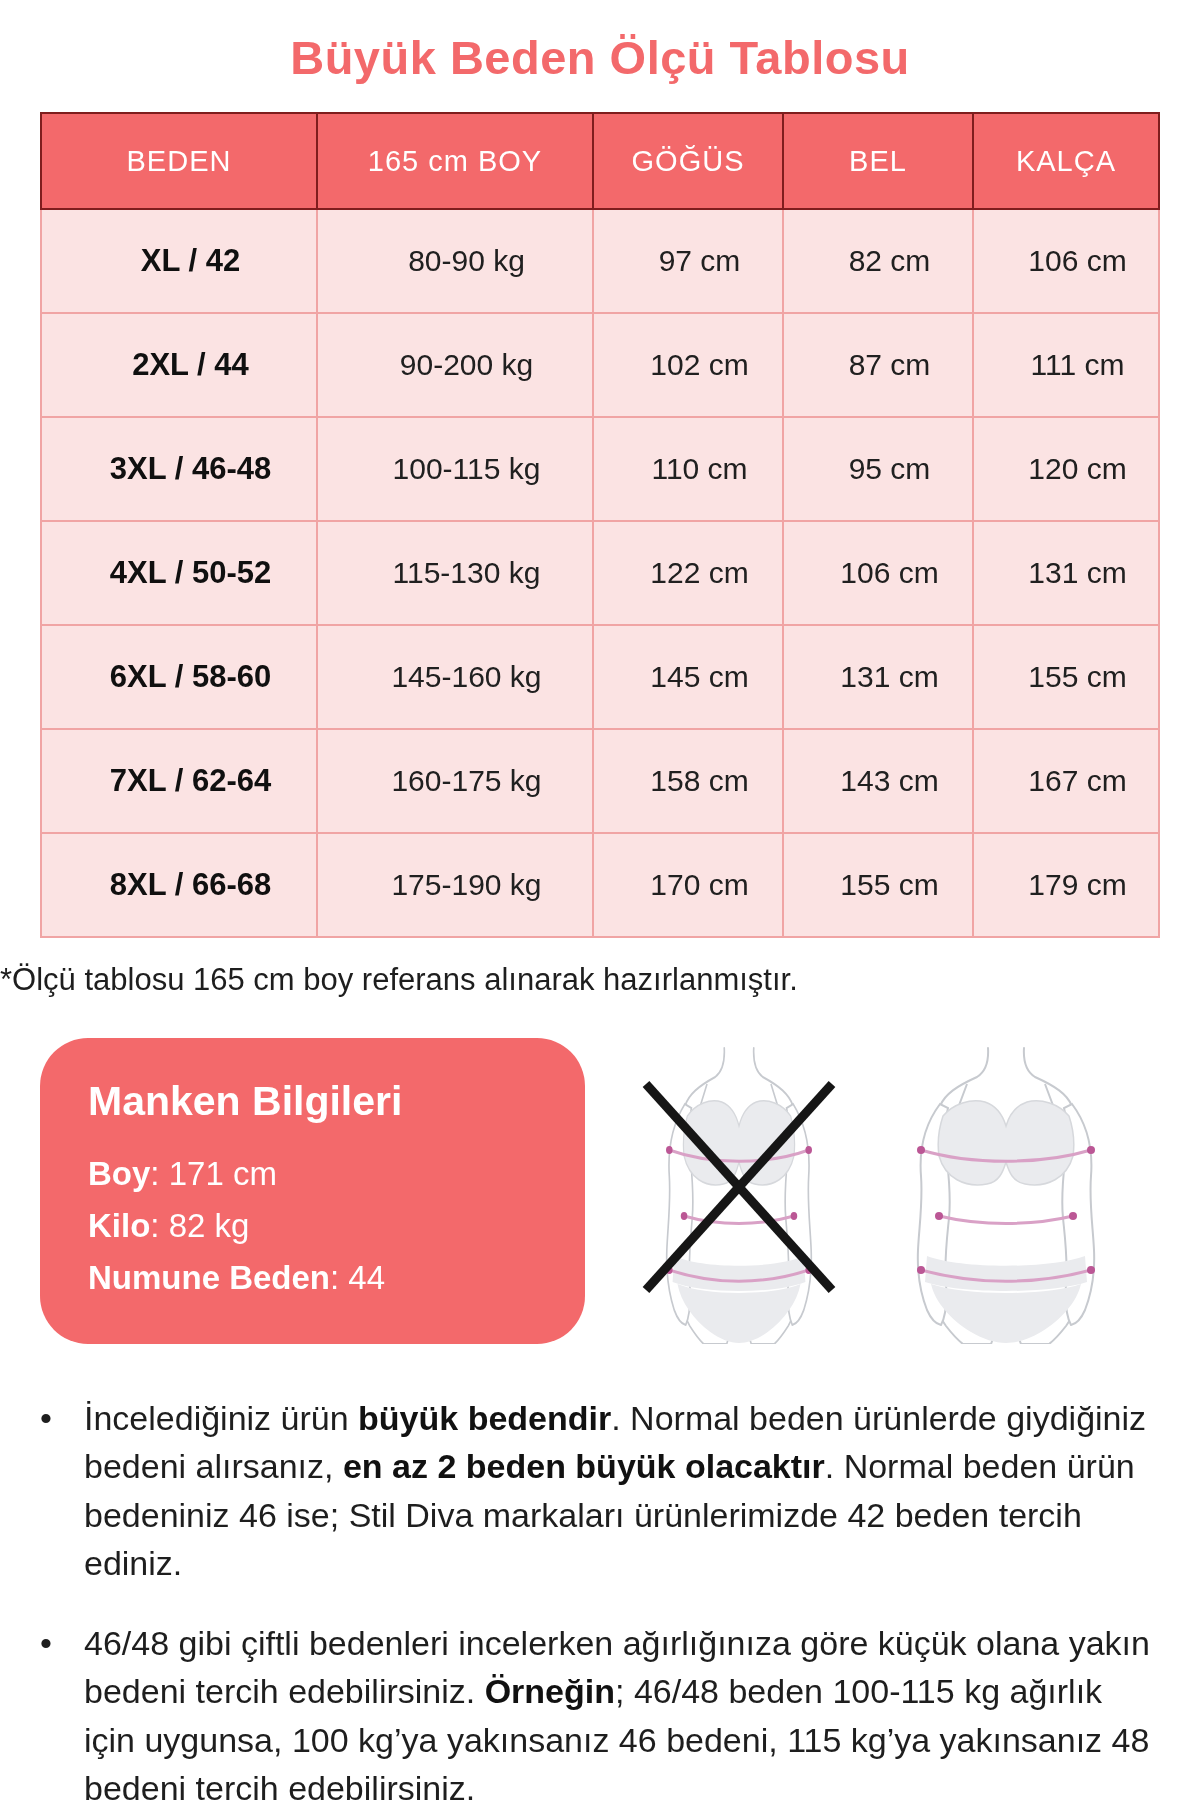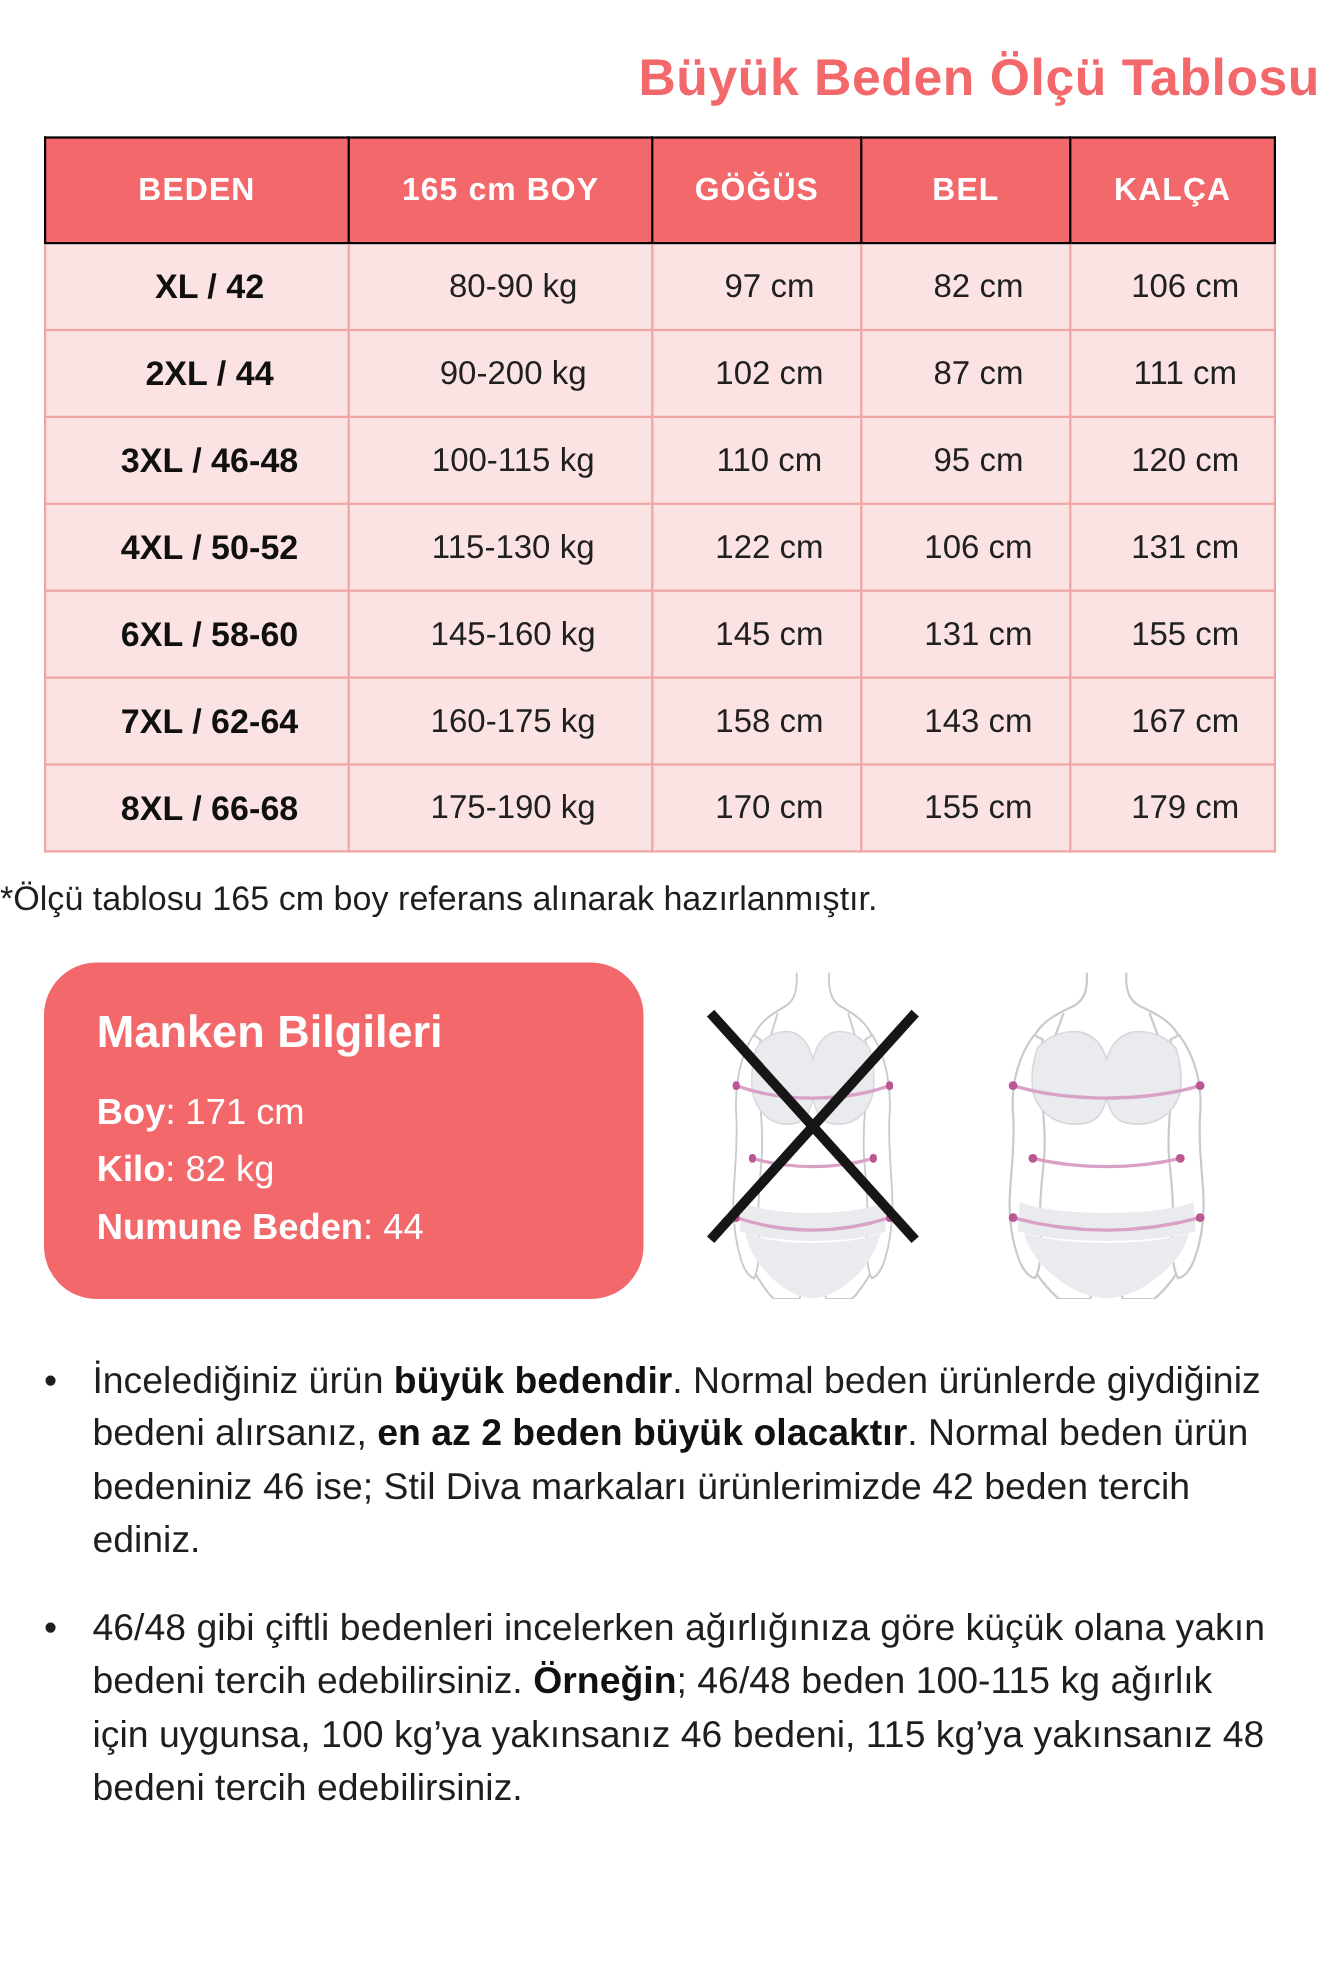"Büyük Beden Ölçü Tablosu" .page-title { padding-top: 42px -> 30px; text-align: right -> center }
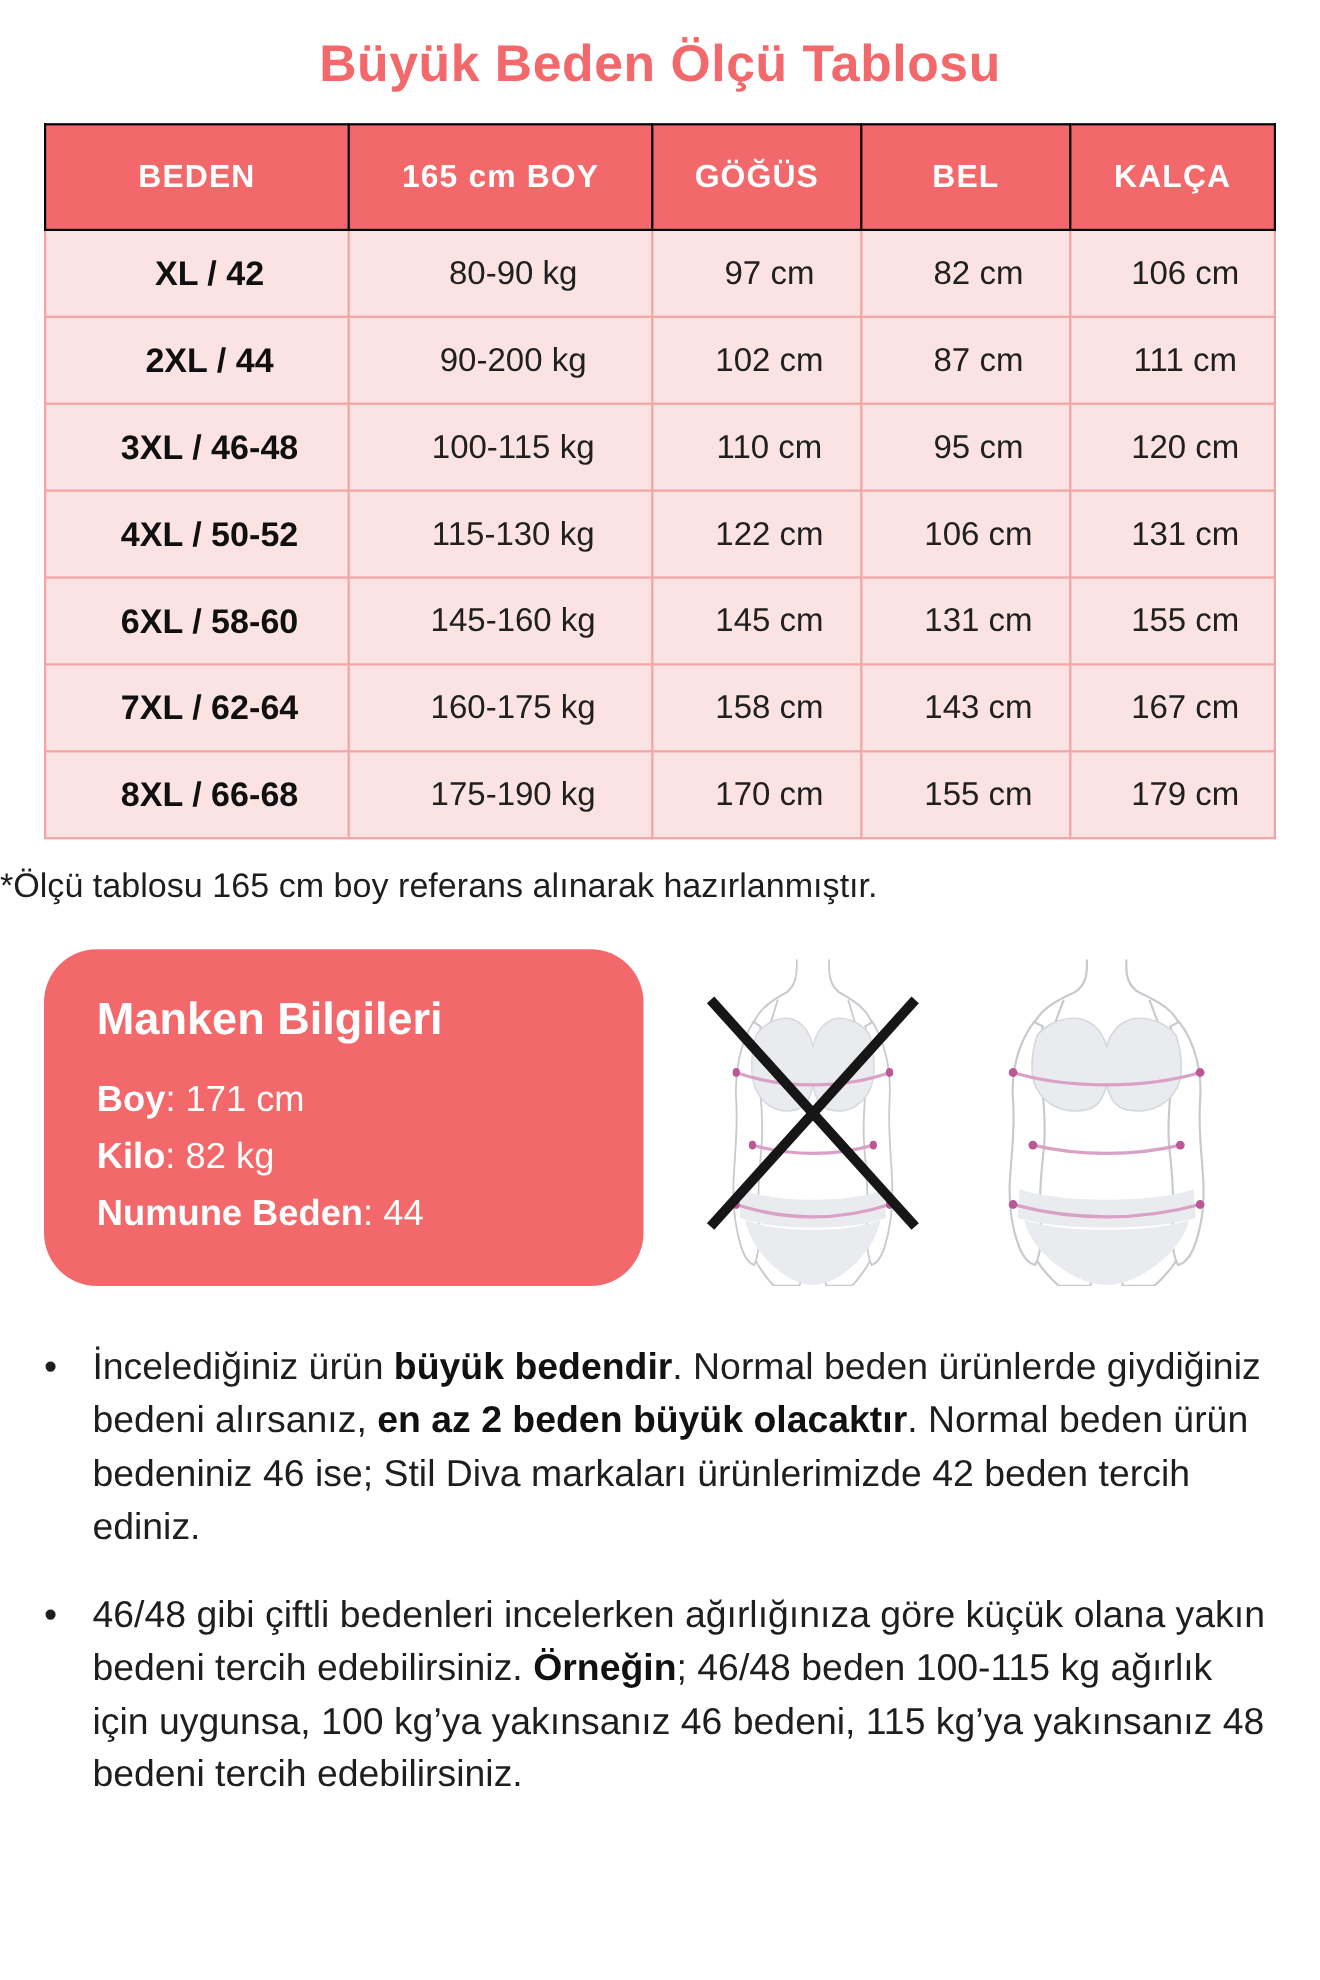"BEDEN" .size-table th { border: 2px solid #000000 -> 2px solid #7f1d1d; font-weight: 700 -> 400 }
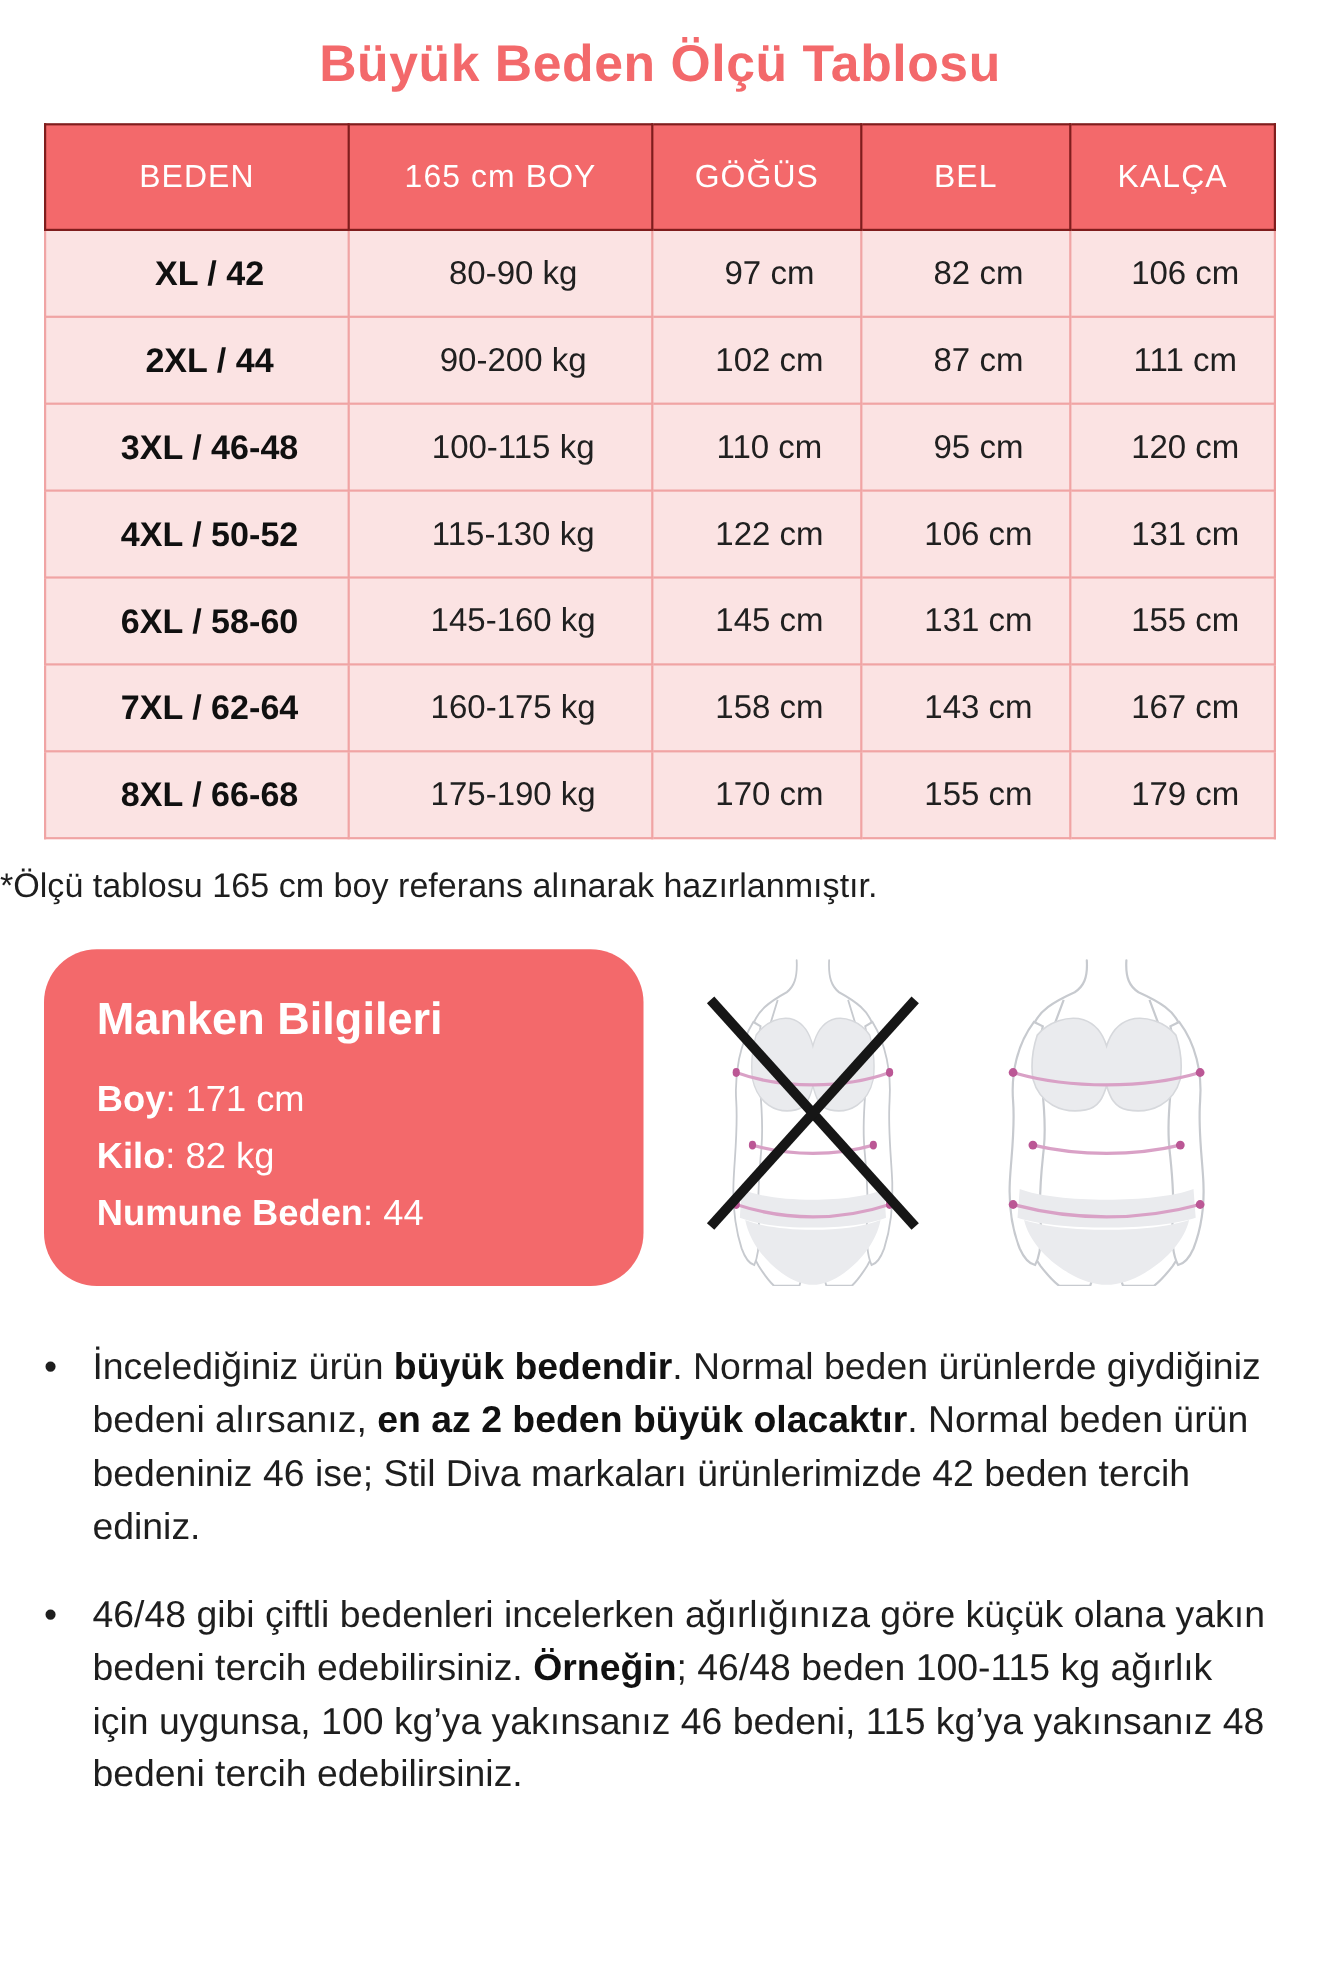"XL / 42" .size-table td { height: 79px -> 104px }
